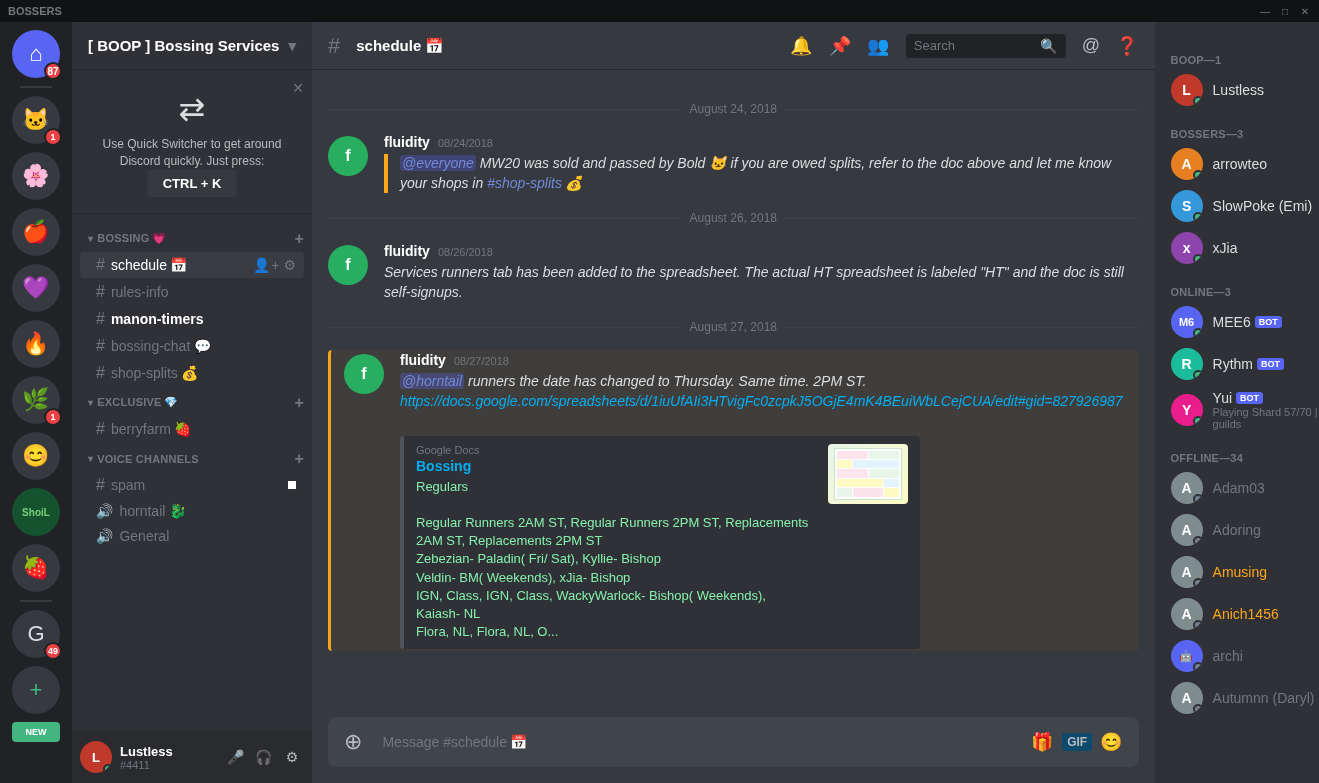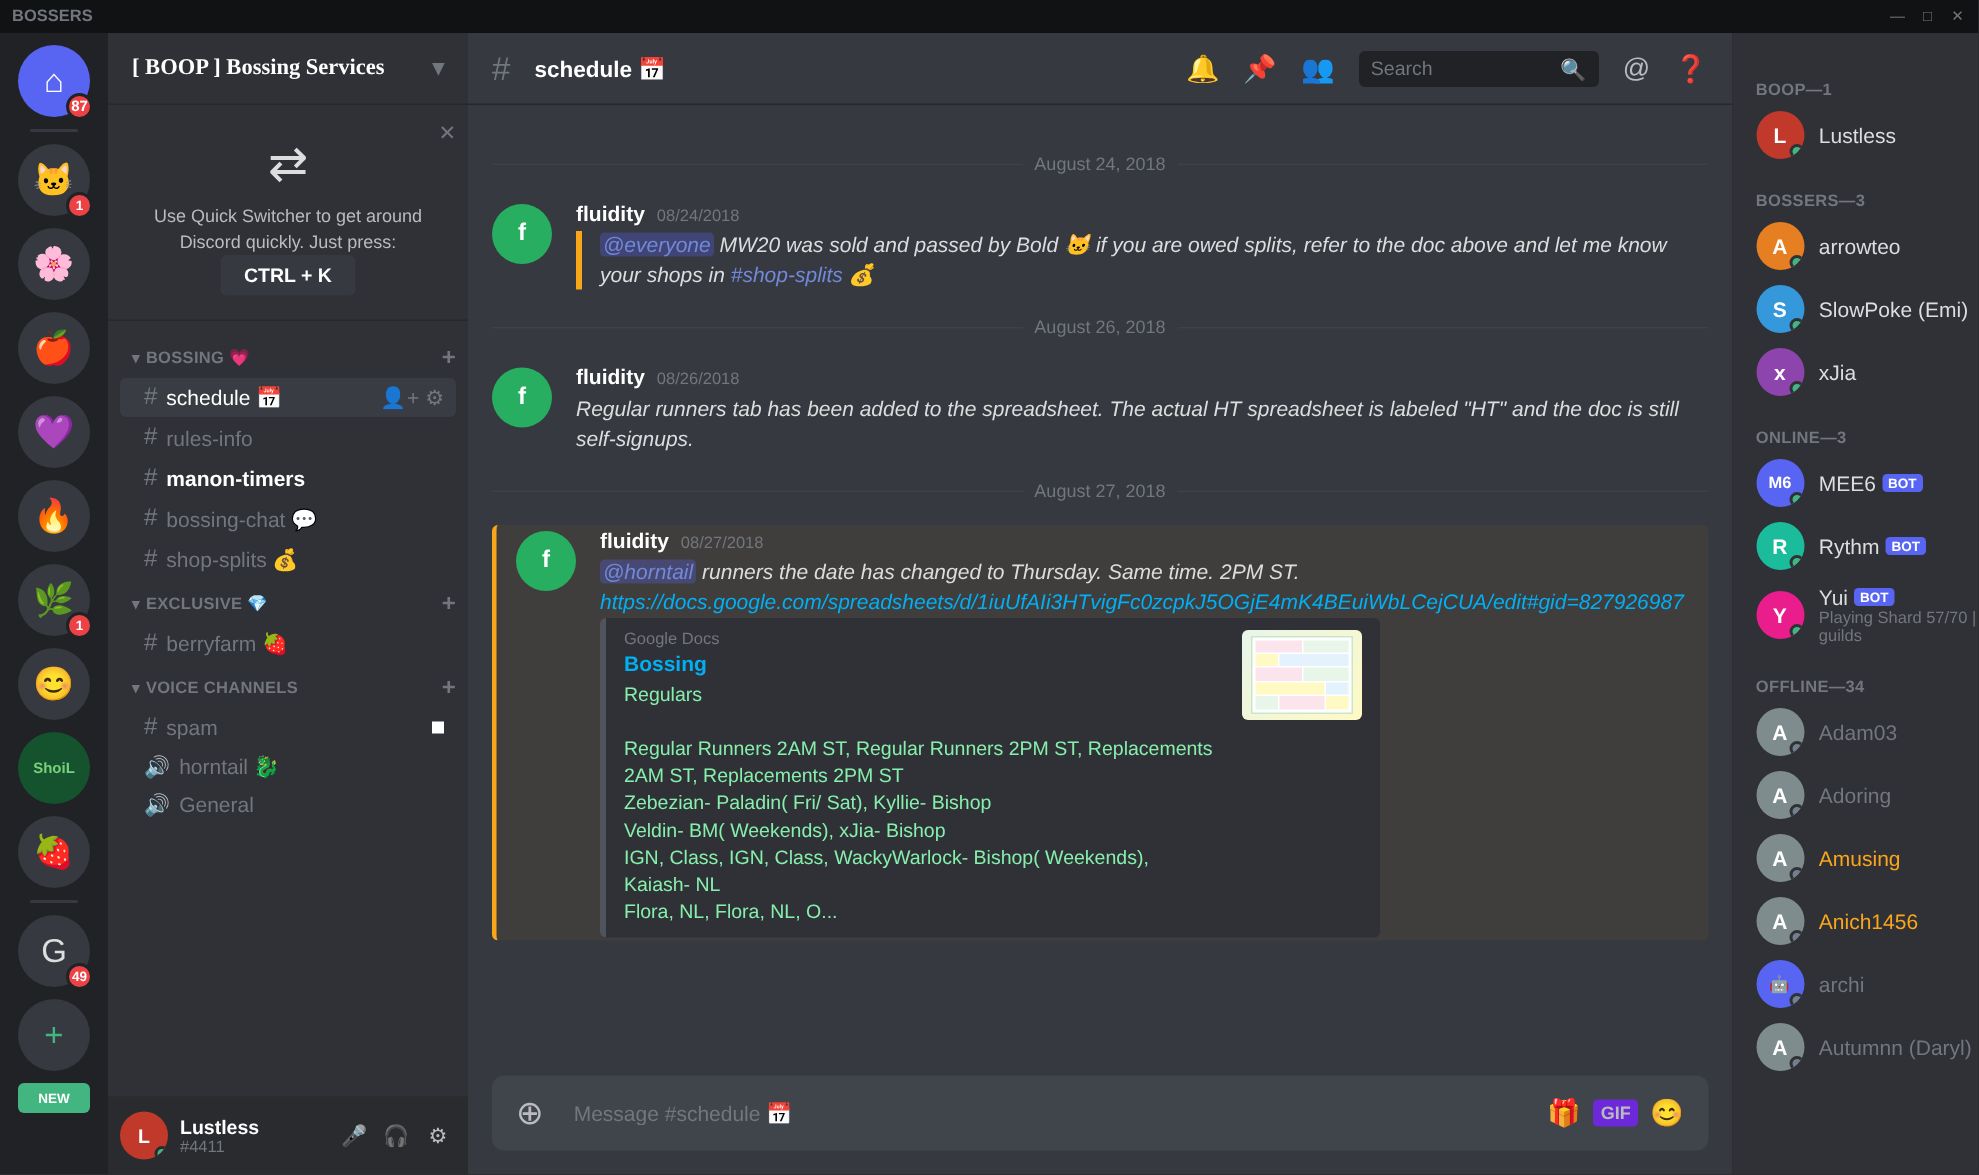"[ BOOP ] Bossing Services" .server-name-bar { font-family: Liberation Serif, serif -> none }
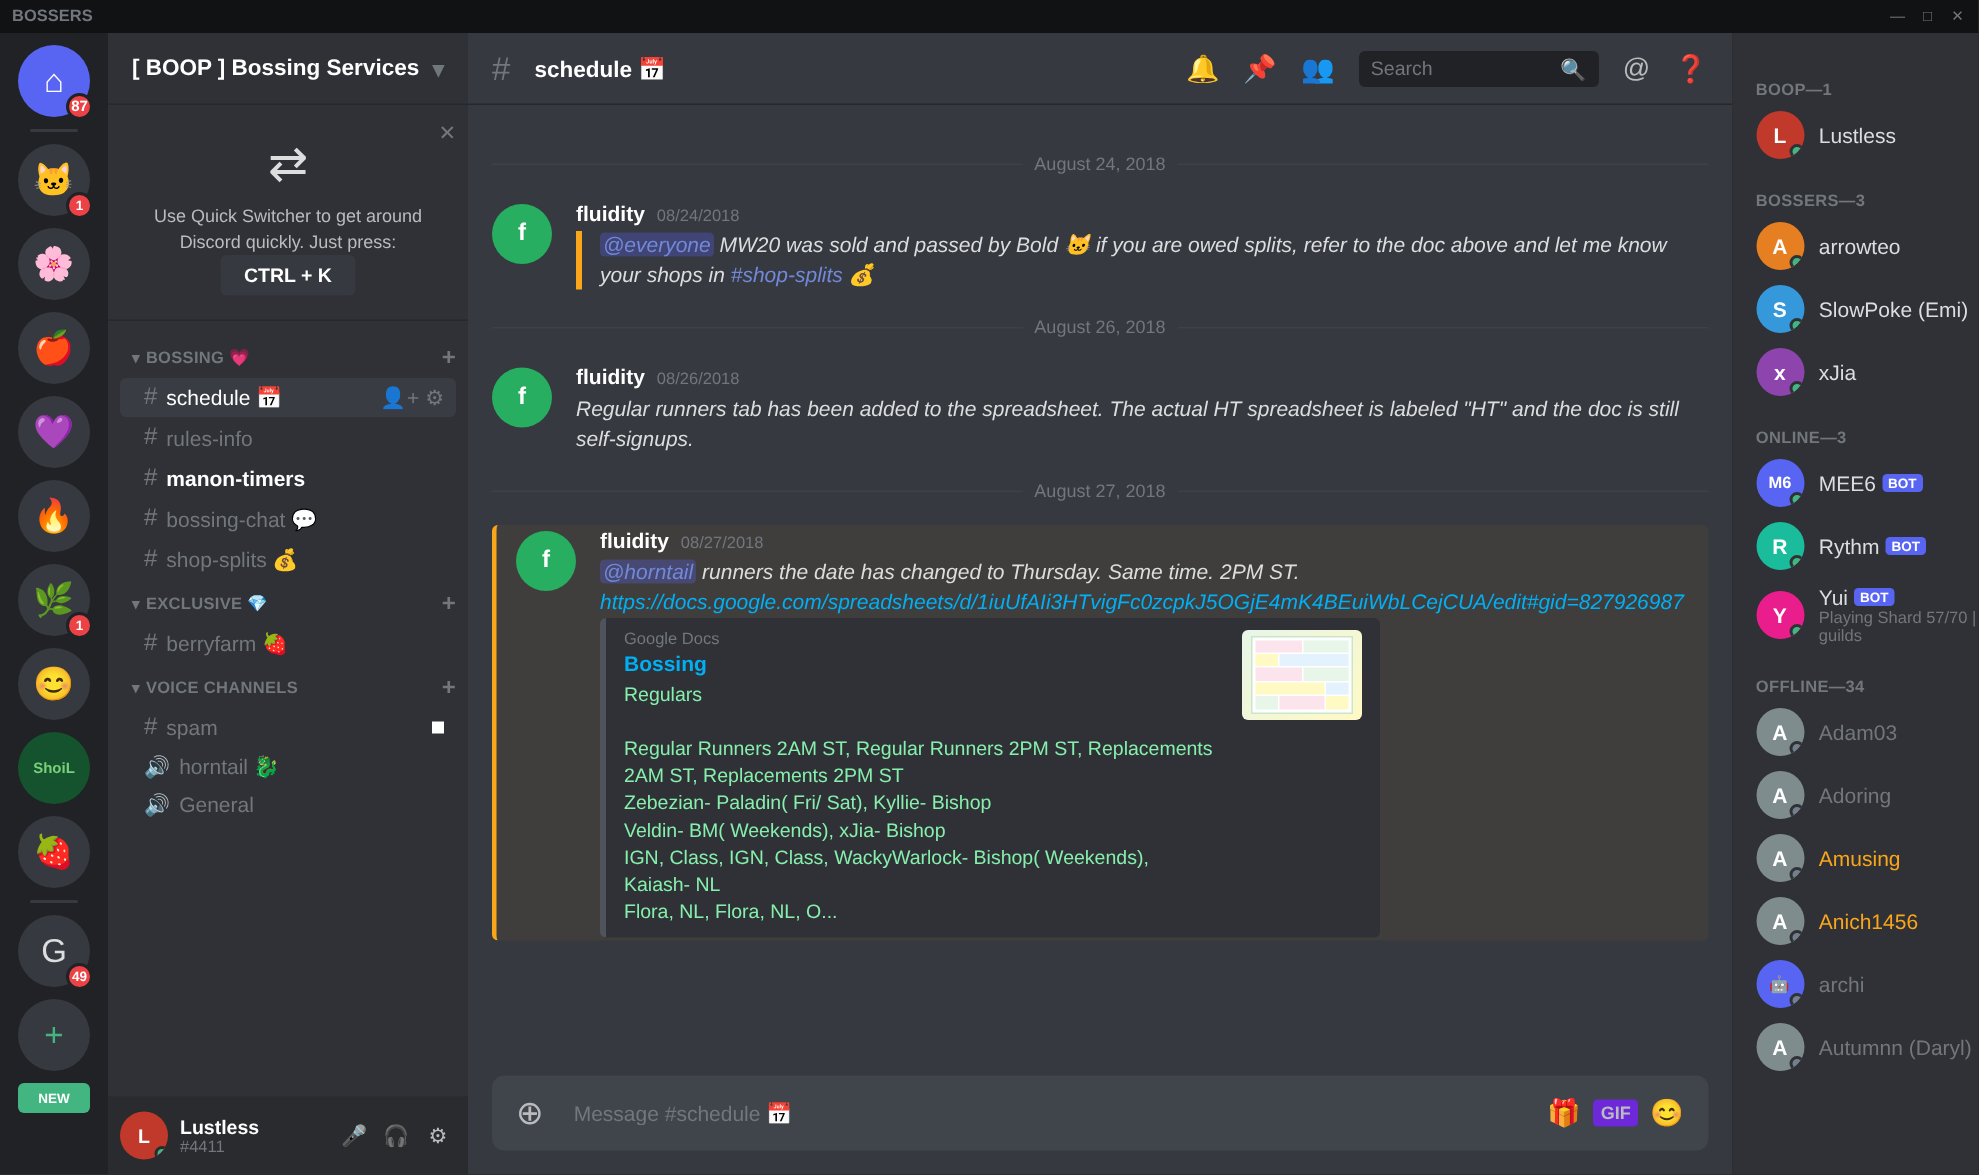"Regular runners tab has been" div.msg-text { text: Regular -> Services }
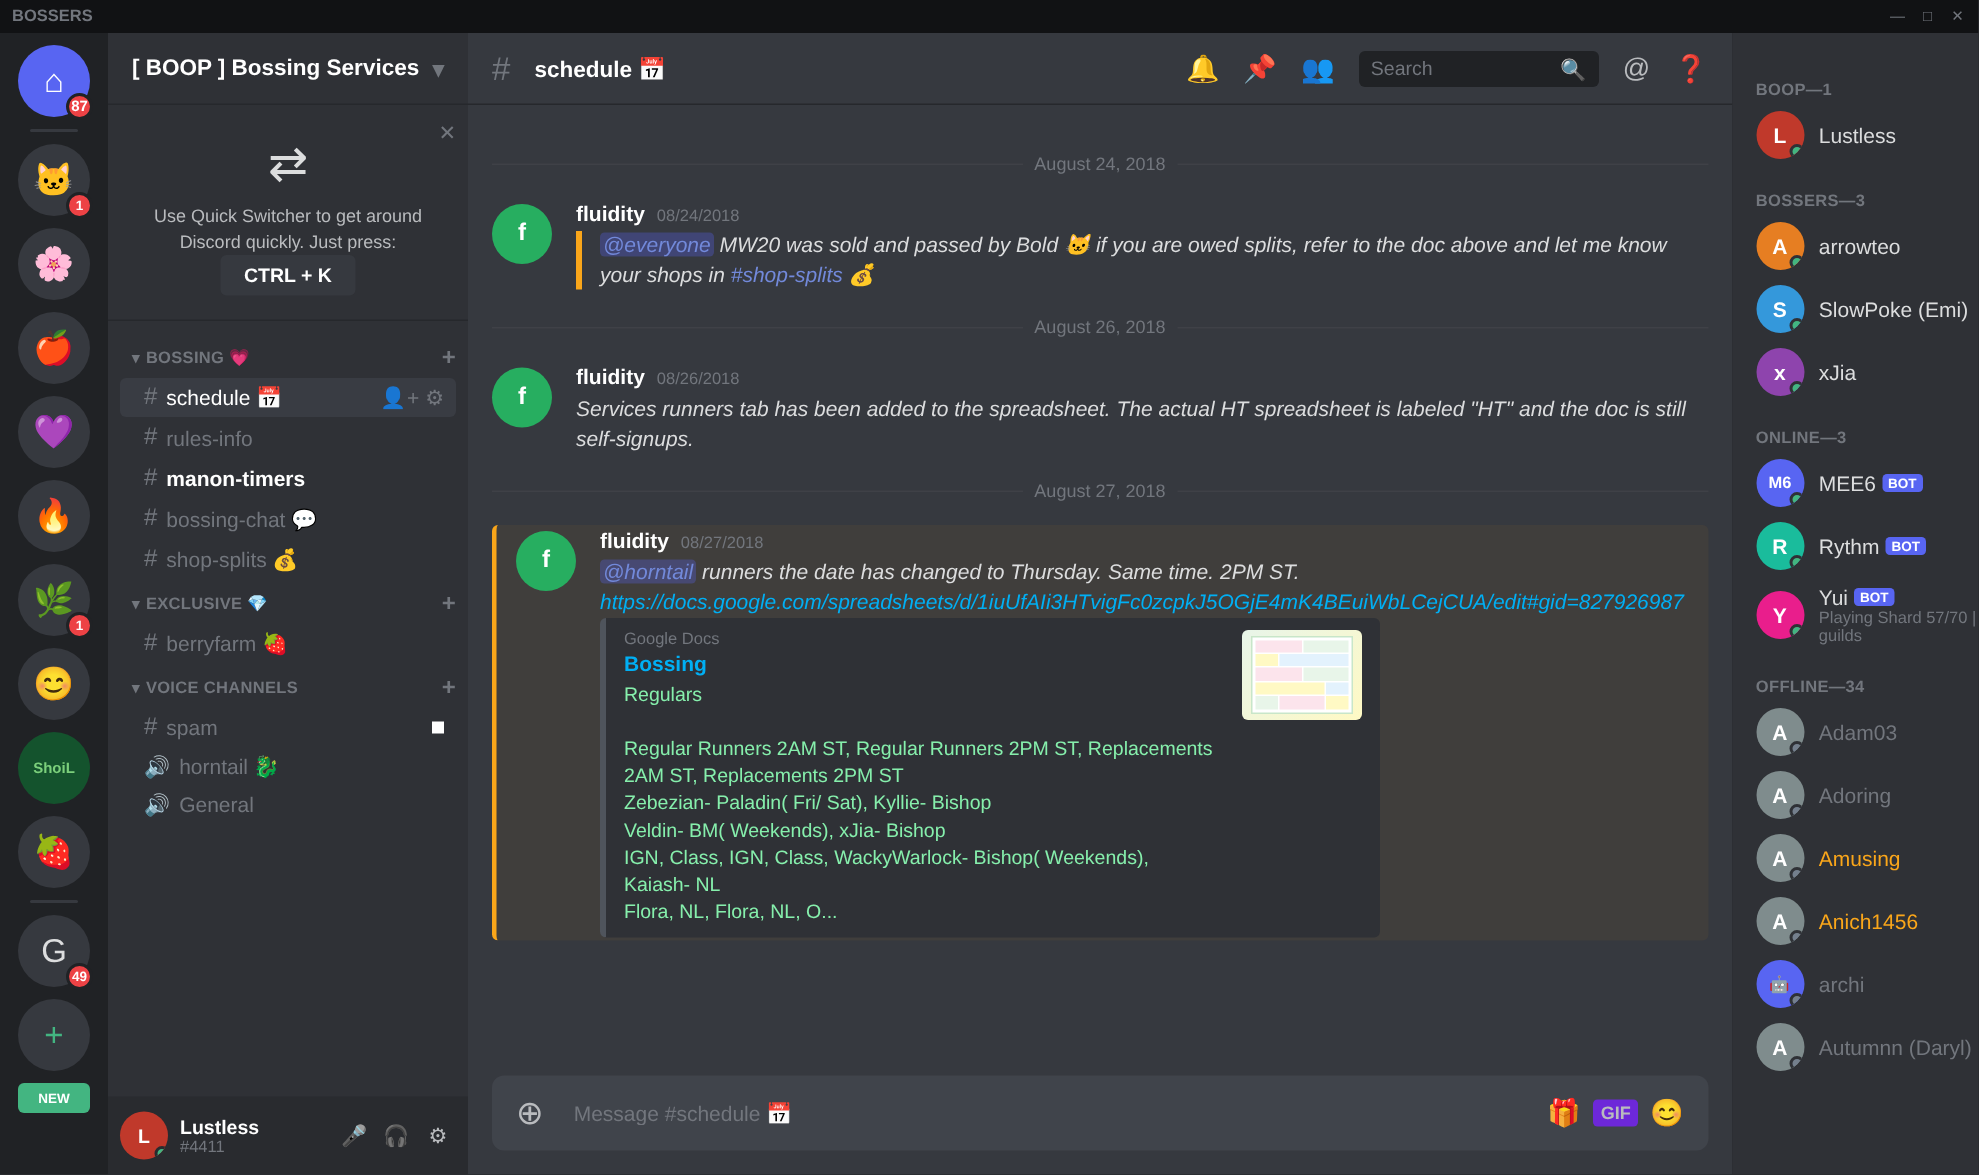"Google Docs" div.embed { margin-top: 0 -> 24px }
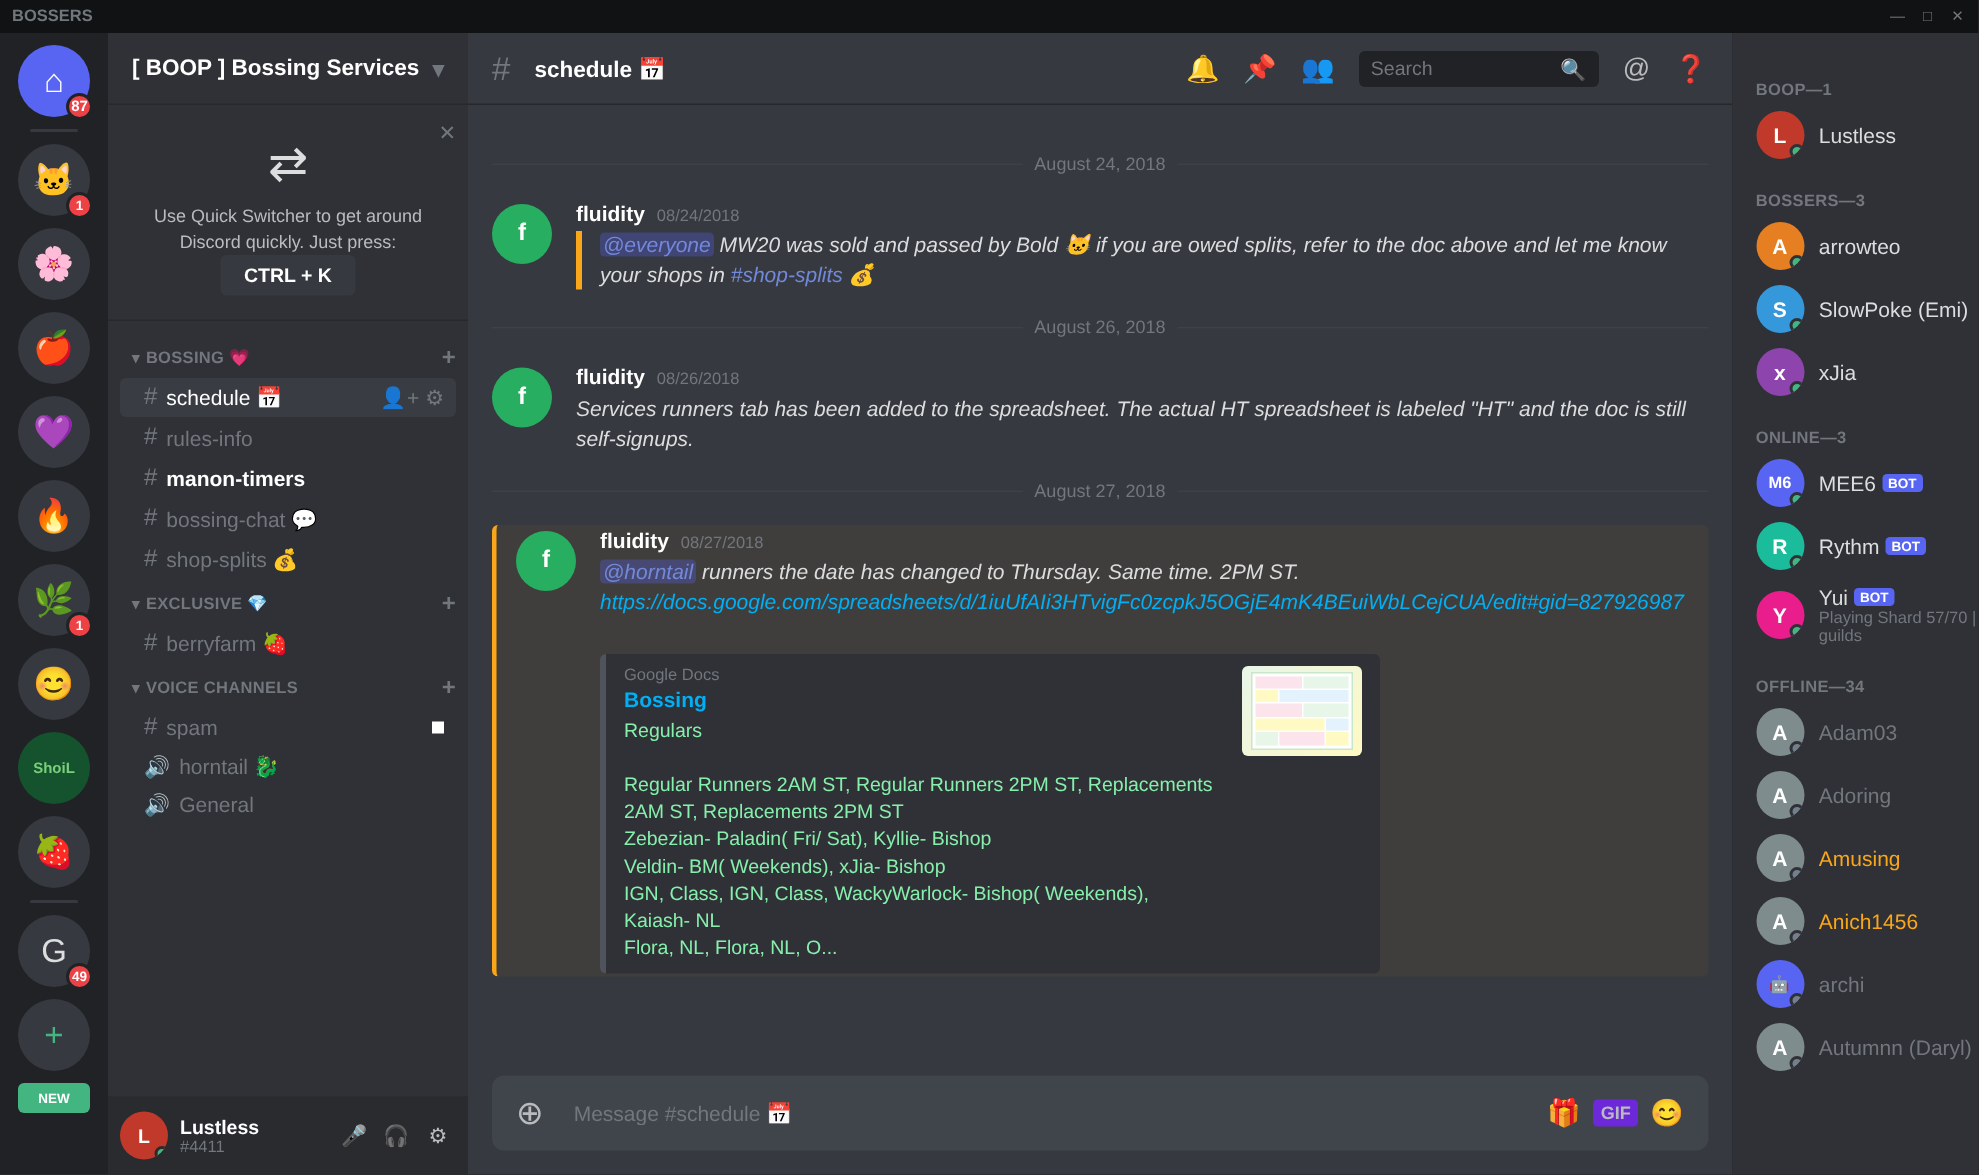"GIF" span.input-action { background: #6d28d9 -> #0c4a6e }
